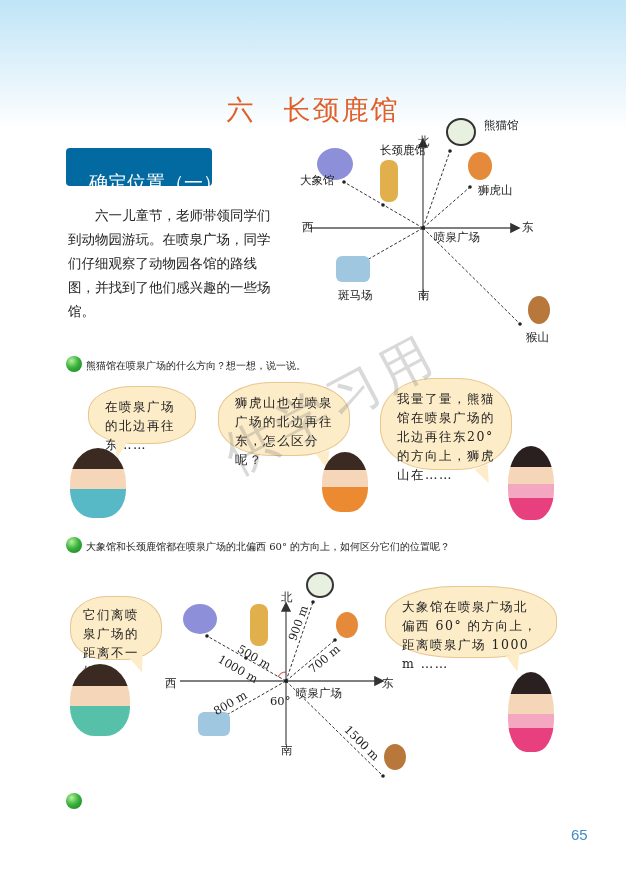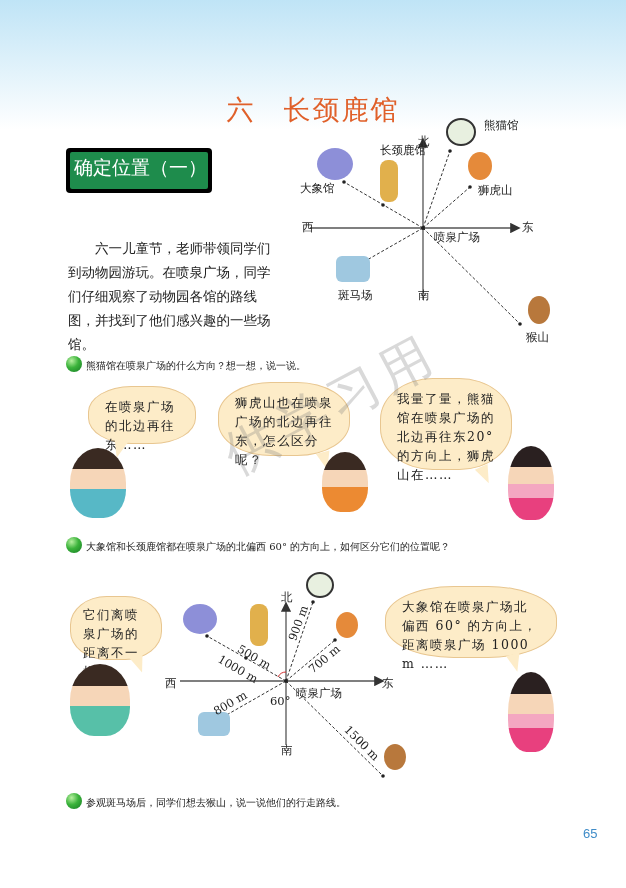"确定位置（一）" .section-badge { background: #000000 -> #0369a1; height: 45px -> 28px; padding: 4px -> 19px }
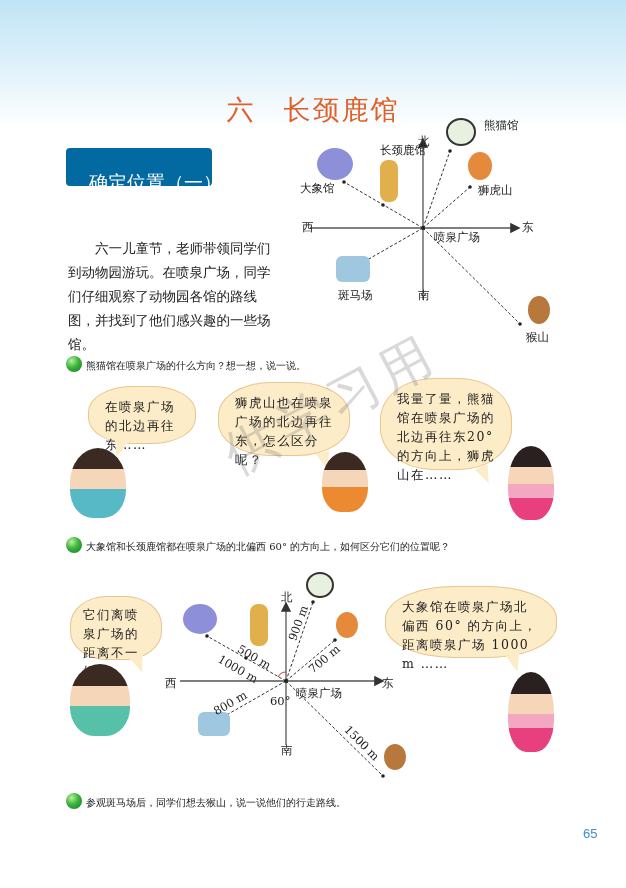"大象馆" span.abs { top: 181px -> 173px }
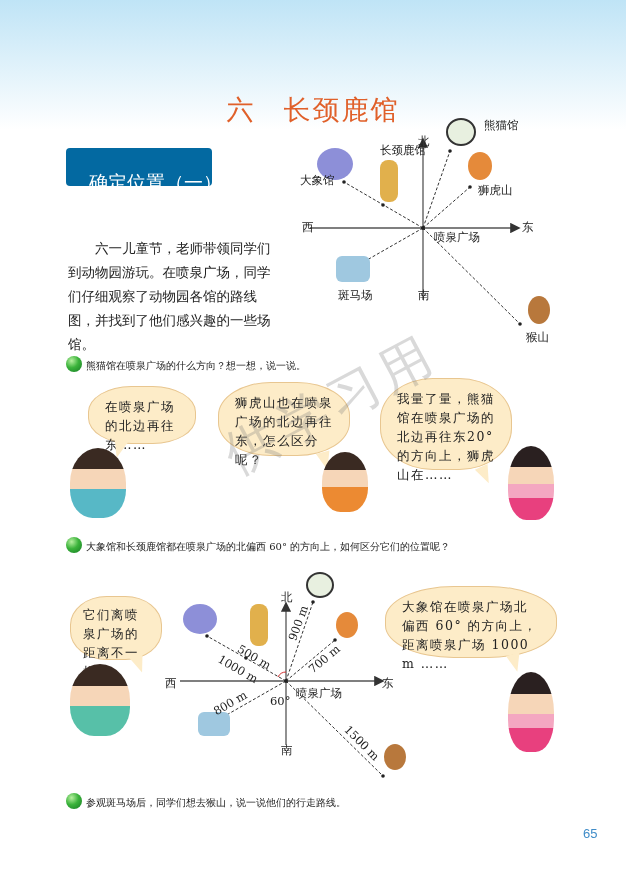"六一儿童节，老师带领同学们到动物园游玩。在喷泉广场，同学们仔细观察了动物园各馆的" .intro { margin-top: 33px -> none }
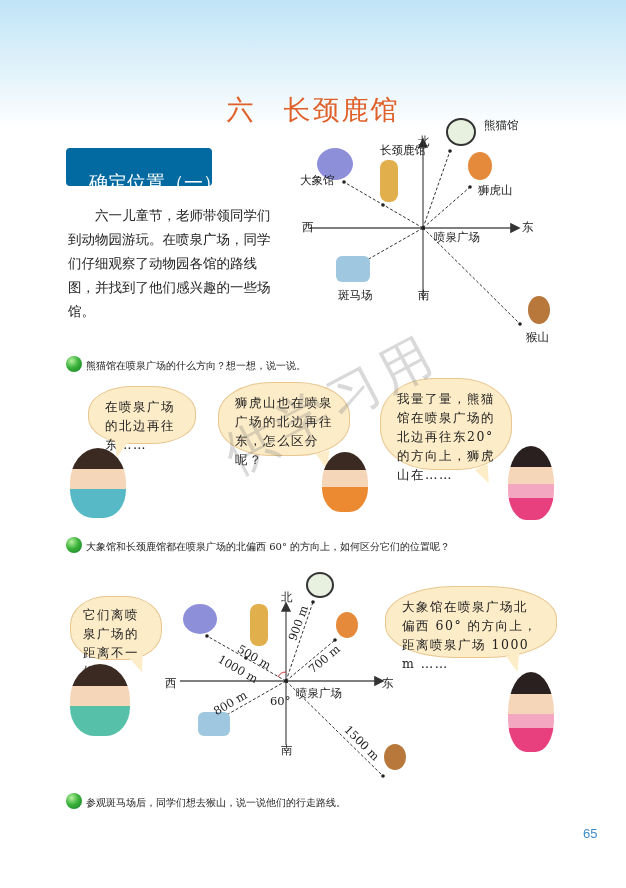"参观斑马场后，同学们想去猴山，说一说他们的行走路线。" span { html: <span>参观斑马场后，同学们想去猴山，说一说他们的行走路线。</span> -> none }
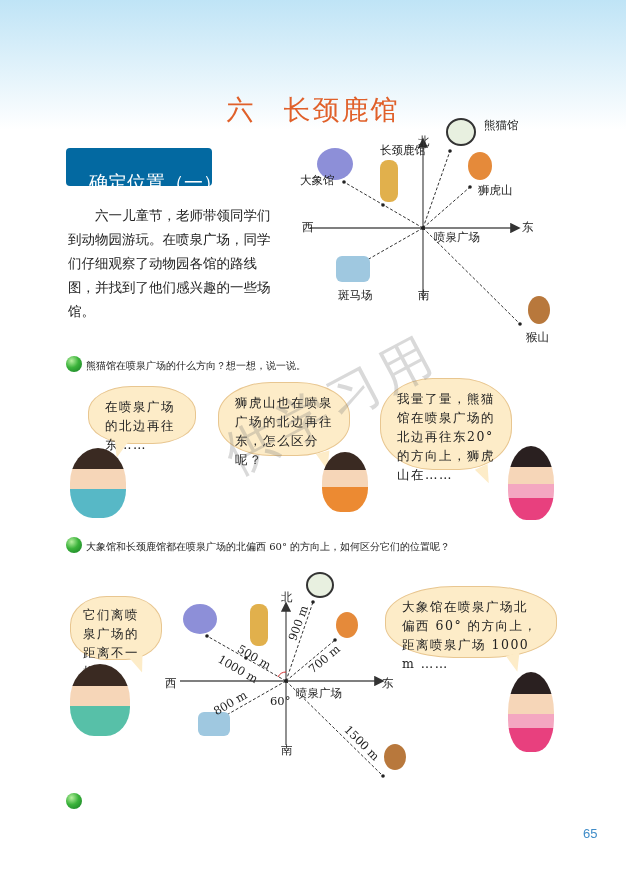"65" .page-number { font-size: 13px -> 15px; margin-left: 12px -> none }
